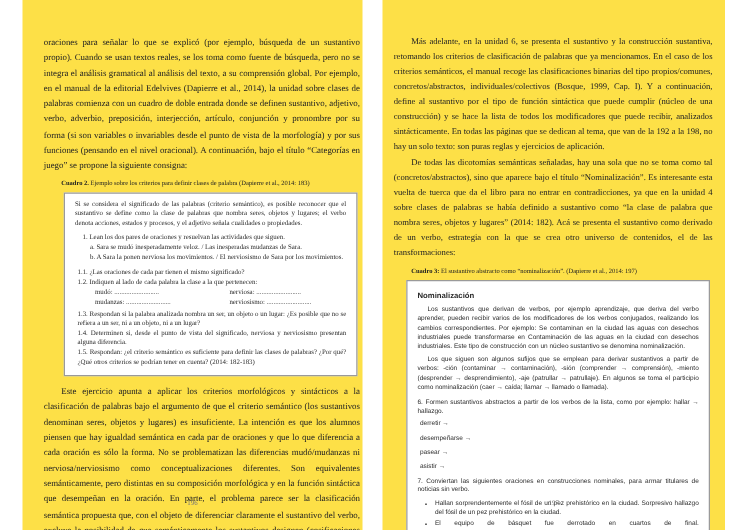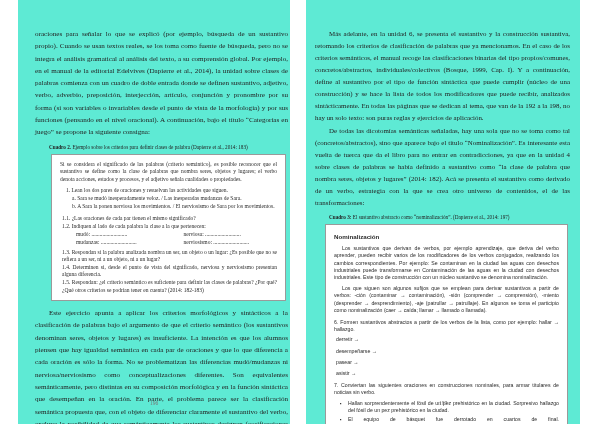"oraciones para señalar lo que" .page { background: #5eead4 -> #fde047 }
